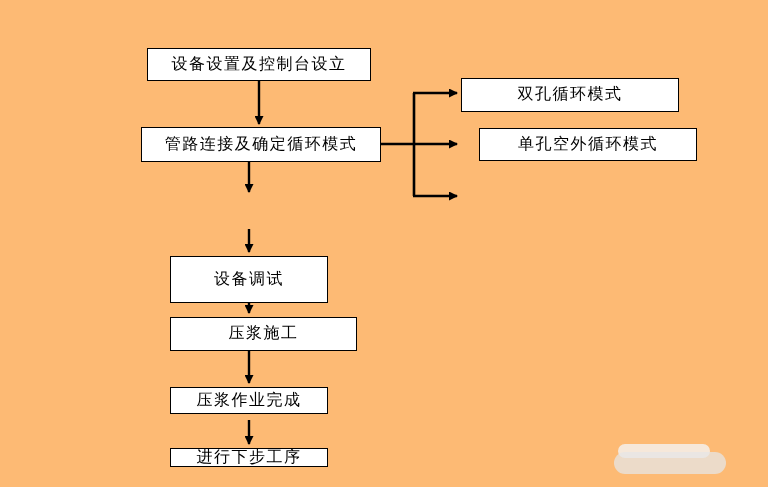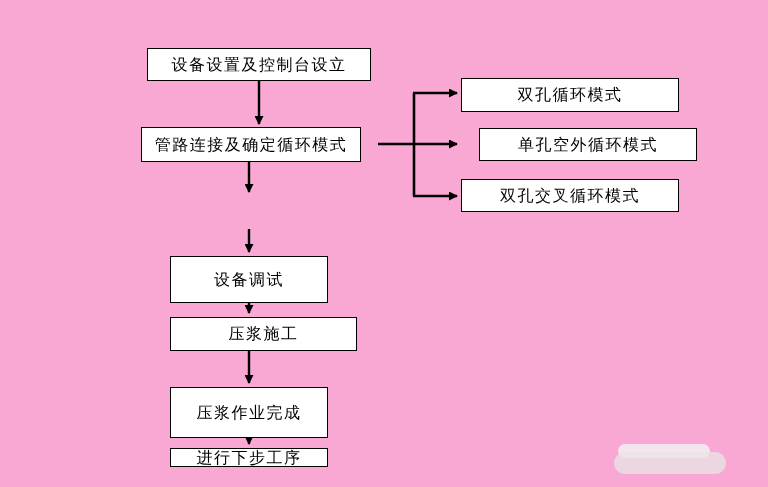"设备设置及控制台设立" #canvas { background: #f9a8d4 -> #fdba74; font-family: none -> Liberation Mono, monospace }
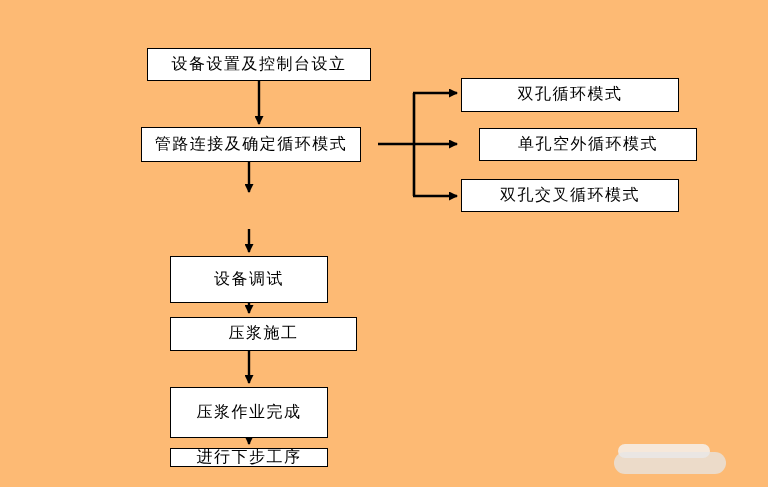"管路连接及确定循环模式" .n-pipe { width: 220px -> 240px }
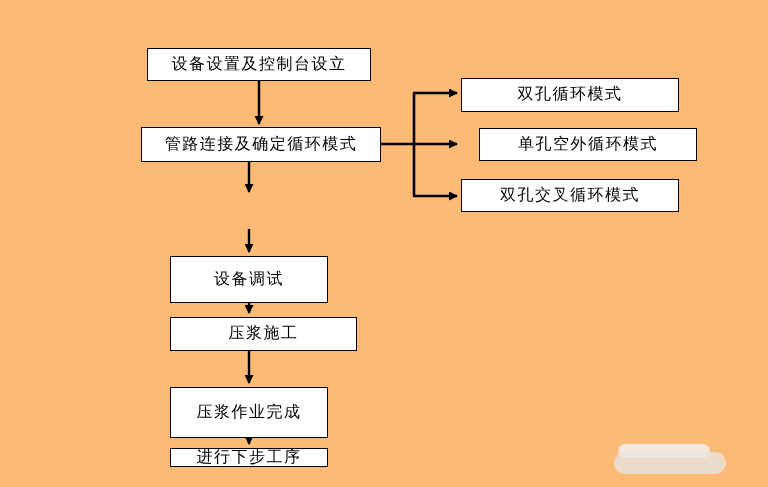"双孔交叉循环模式" div.node { html: <div> <span>双孔交叉循环模式</span> </div> -> none }
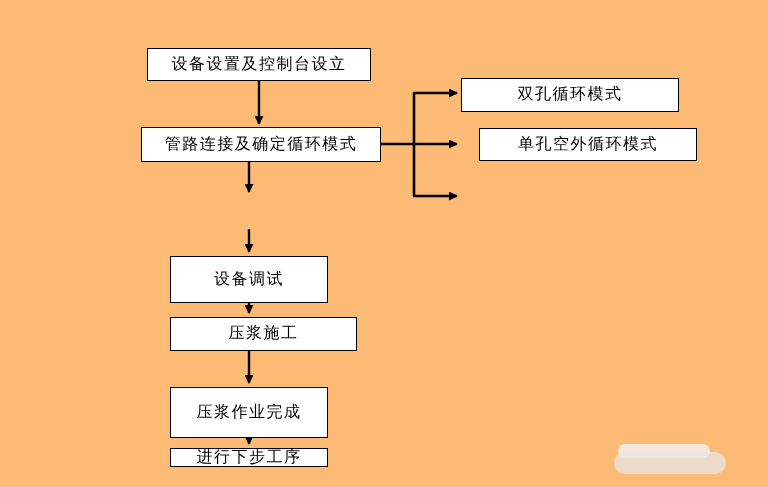"压浆作业完成" .n-finish { height: 51px -> 27px }
